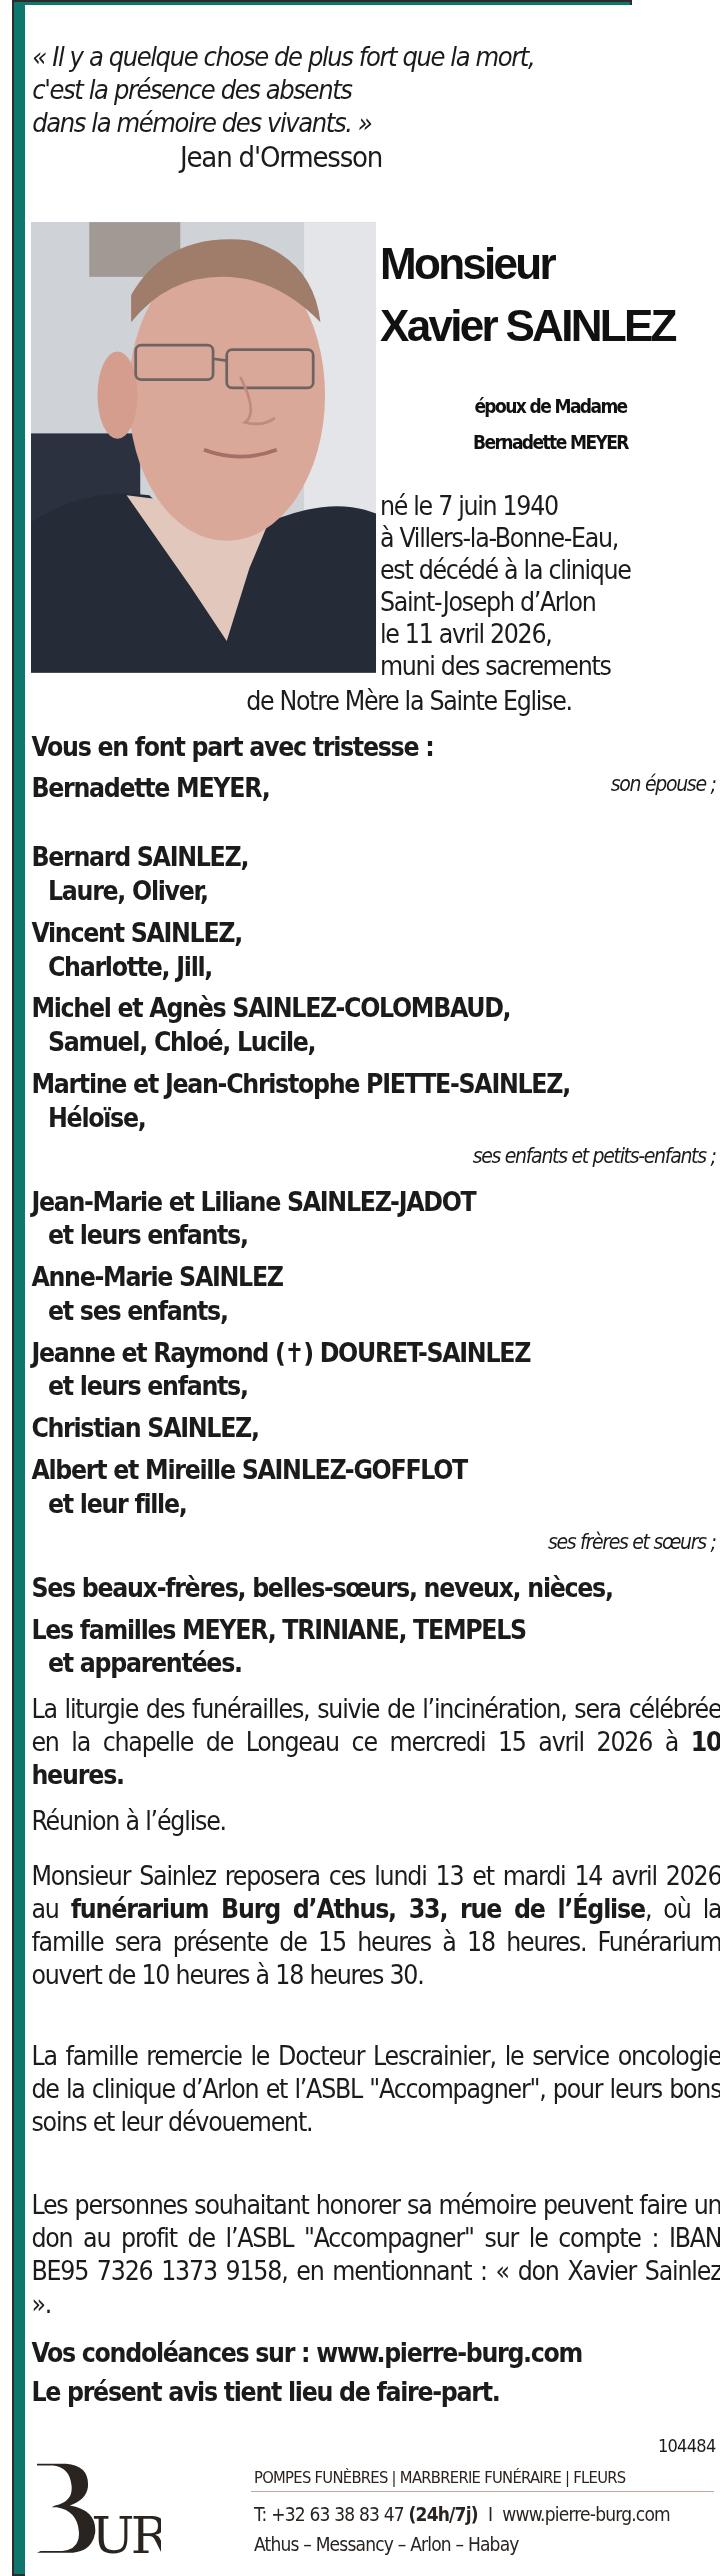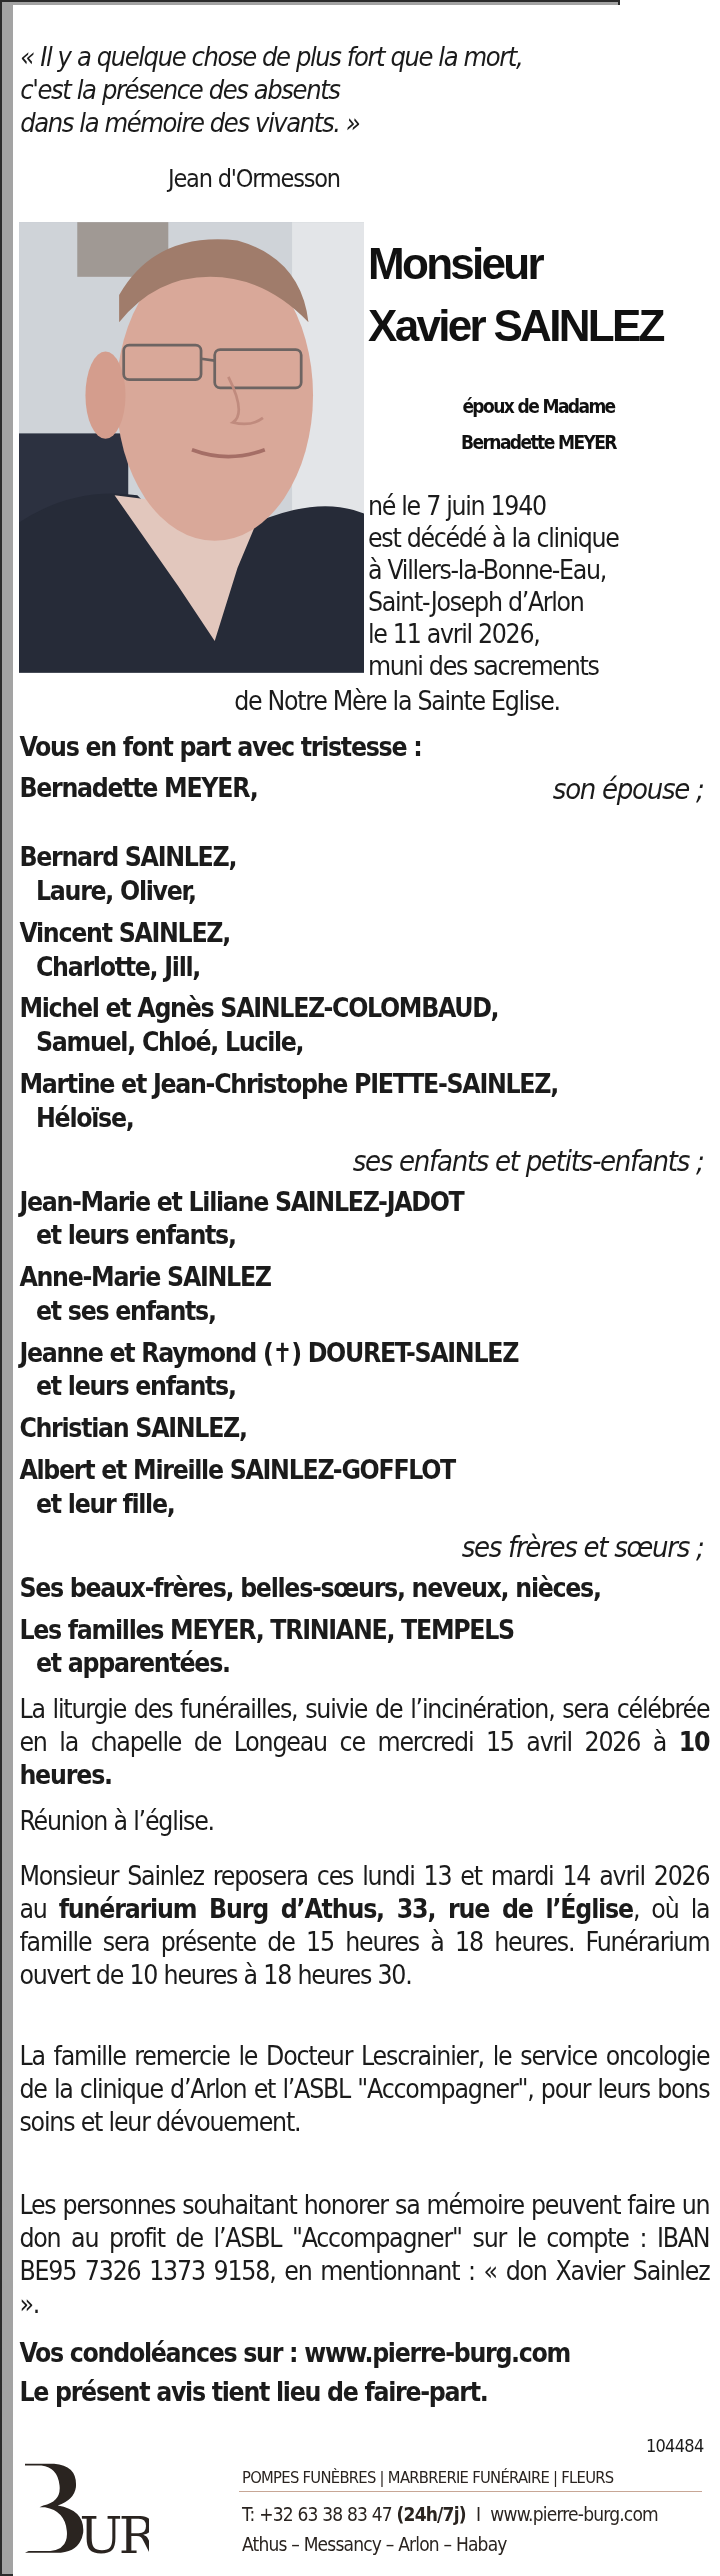"« Il y a quelque" .frame { background: #a3a3a3 -> #0f766e; left: 0 -> 12px }
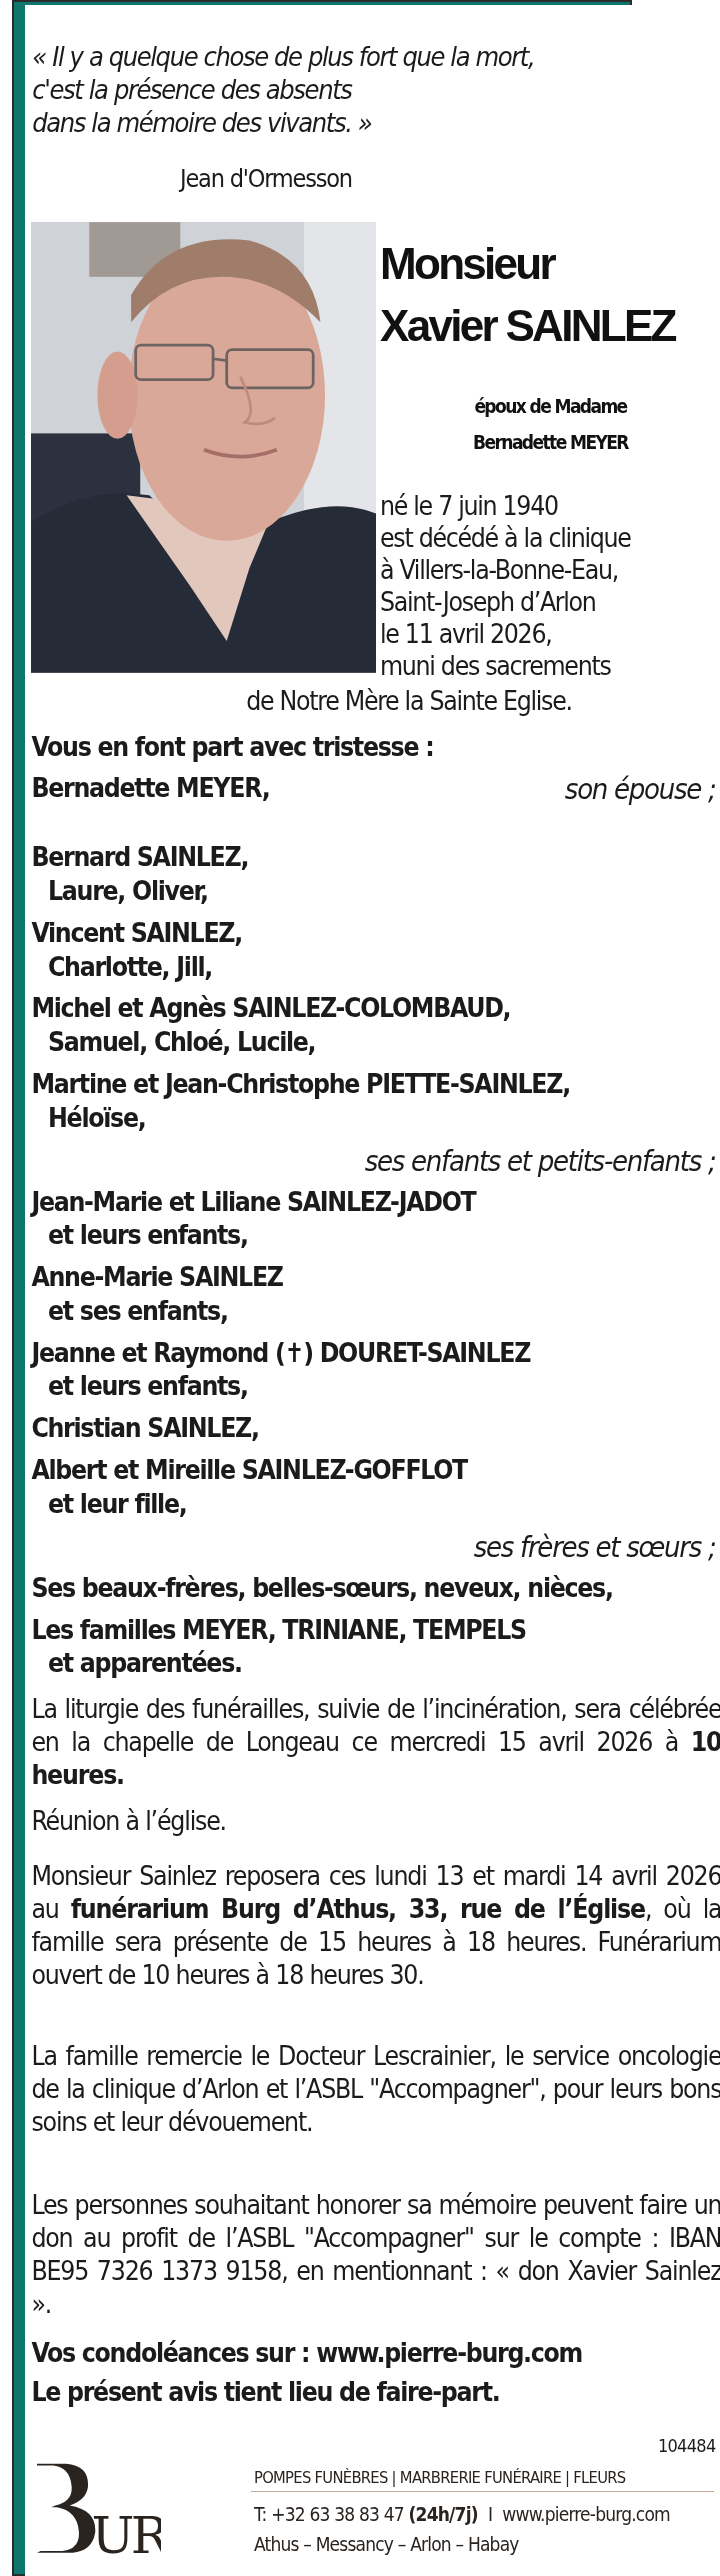"Jean d'Ormesson" .quote-author { font-size: 25px -> 29px; margin-top: 24px -> none }
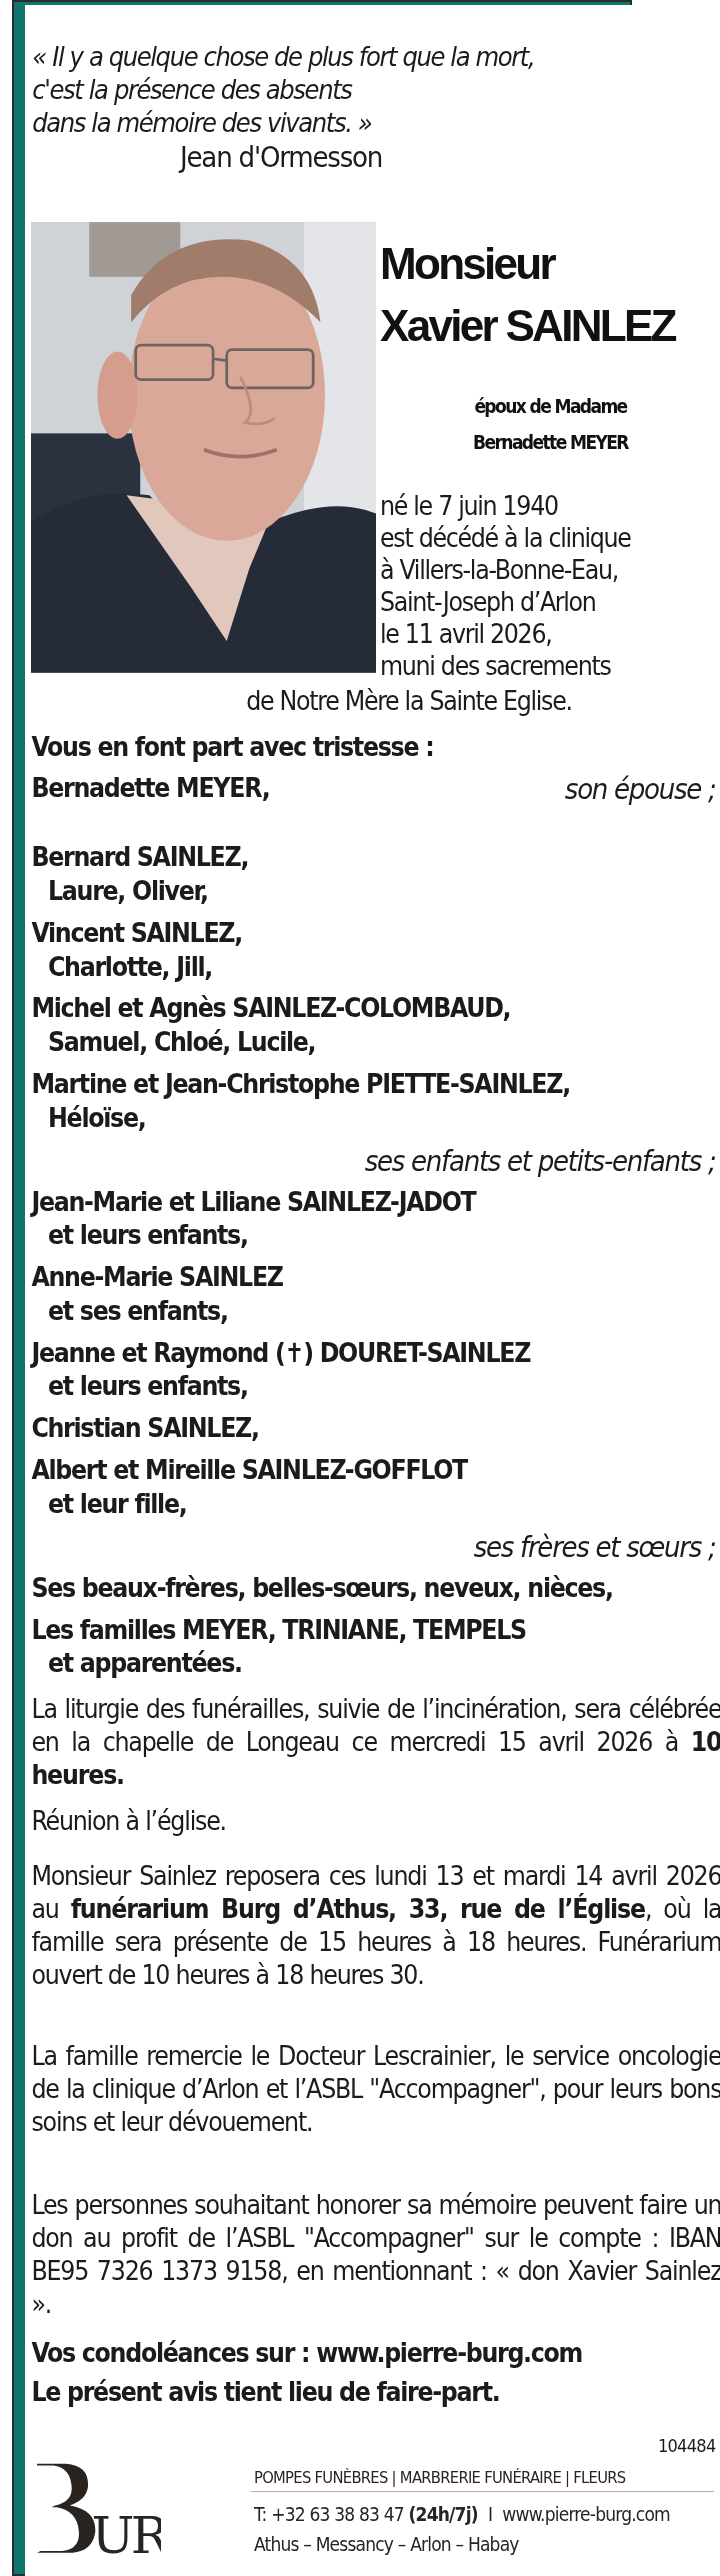"est décédé à la clinique" div { order: before "à Villers-la-Bonne-Eau," -> after "à Villers-la-Bonne-Eau," }
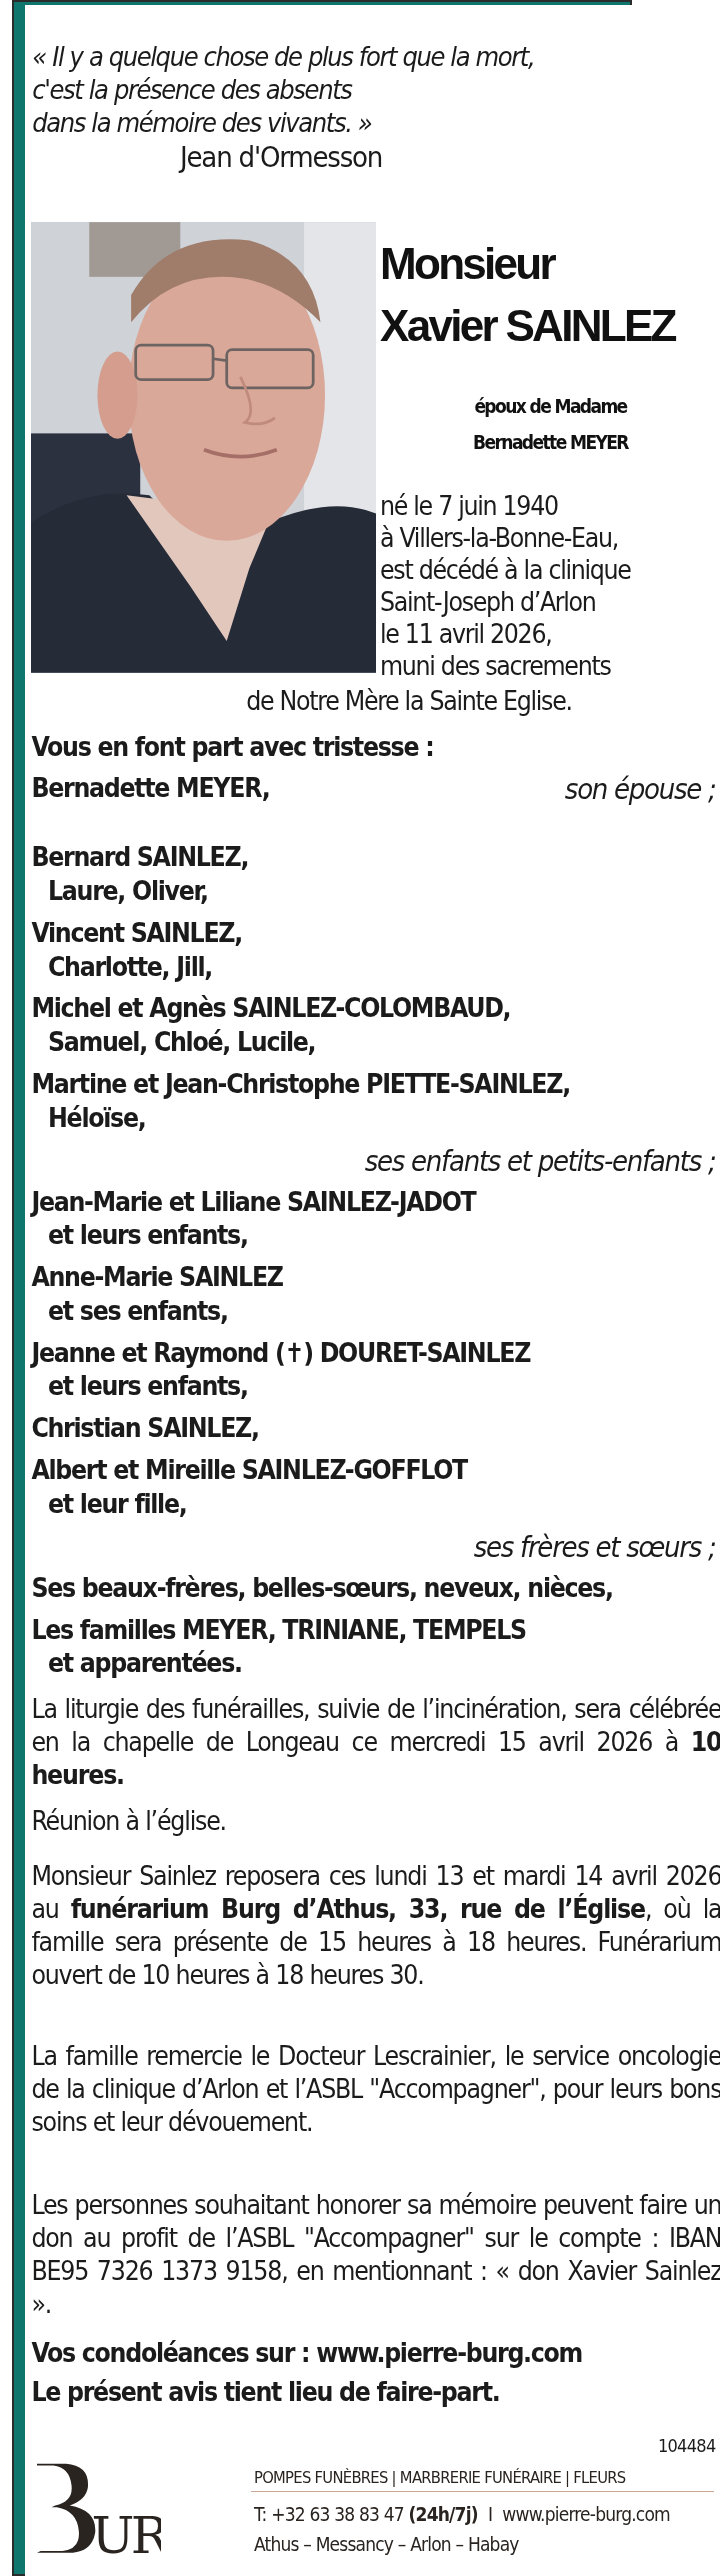"son épouse ;" .rel { font-size: 29px -> 21px }
